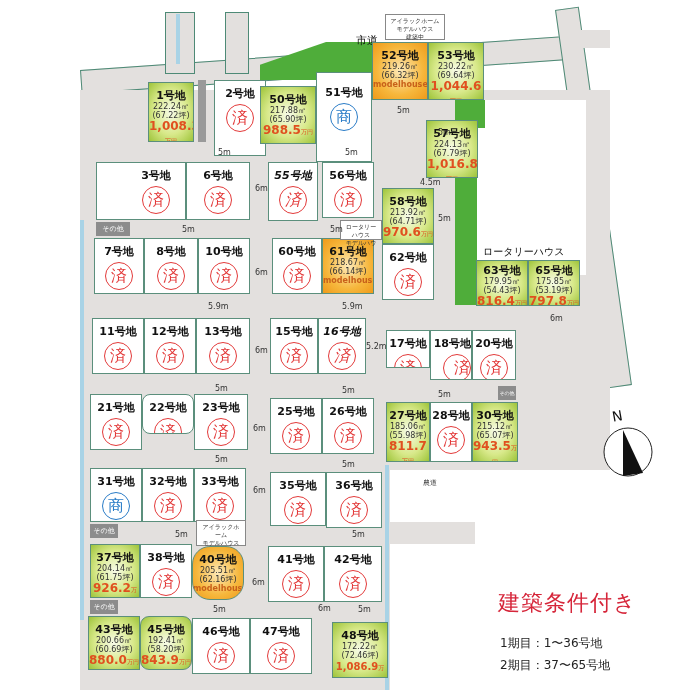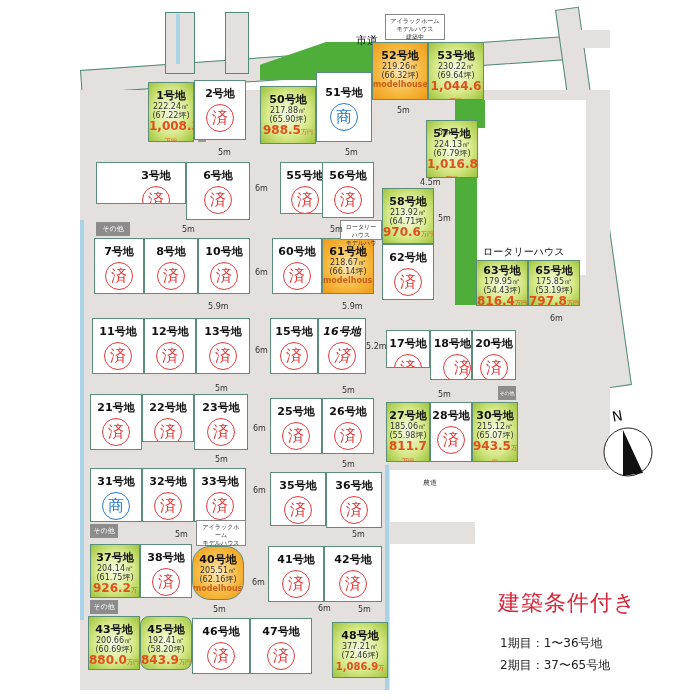"2号地" div.lot { height: 60px -> 76px; left: 194px -> 214px }
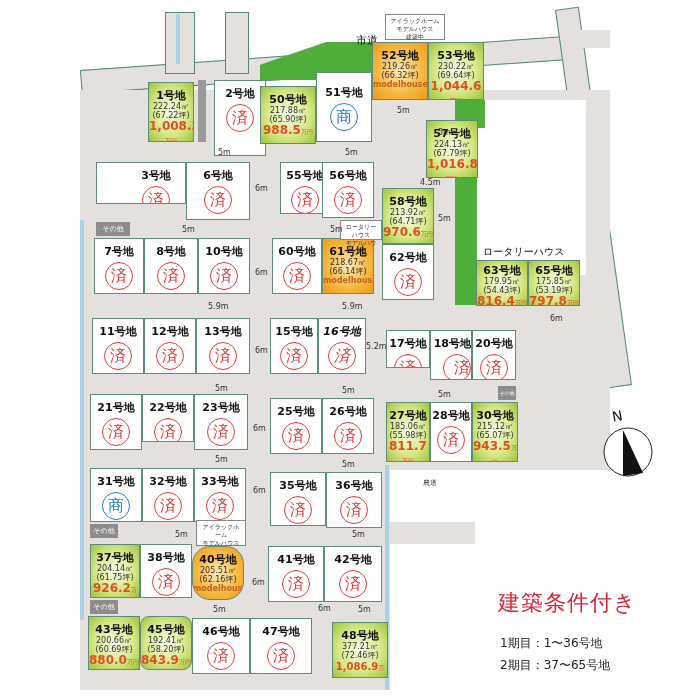"51号地" div.lot { height: 70px -> 90px }
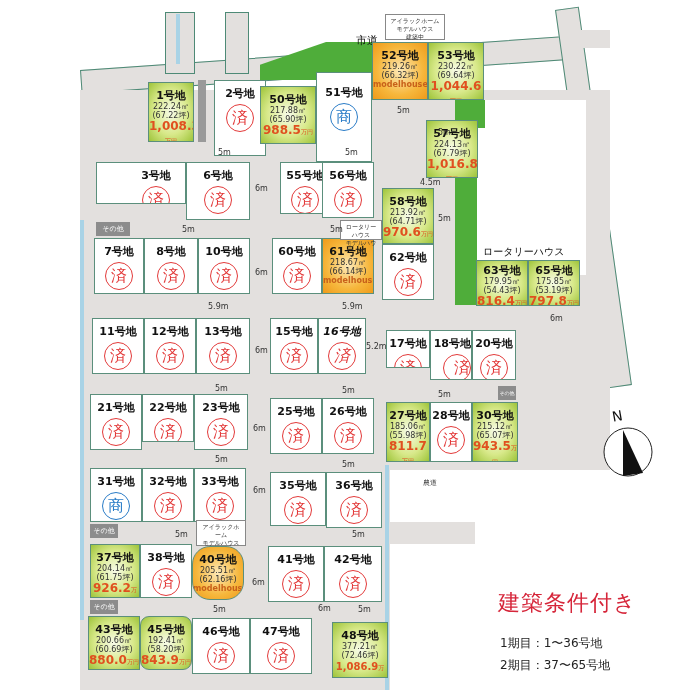"3号地" div.lot { height: 42px -> 58px }
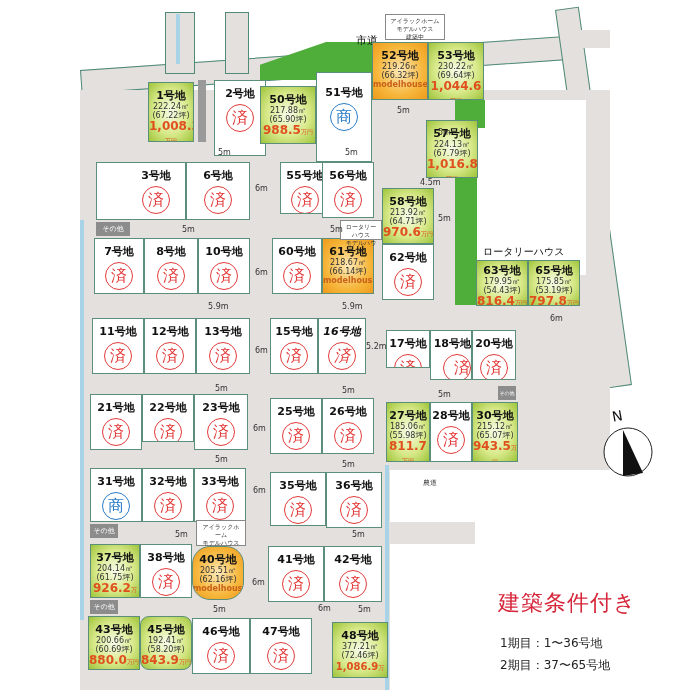"55号地" div.lot { font-style: none -> italic; height: 52px -> 59px; left: 280px -> 268px }
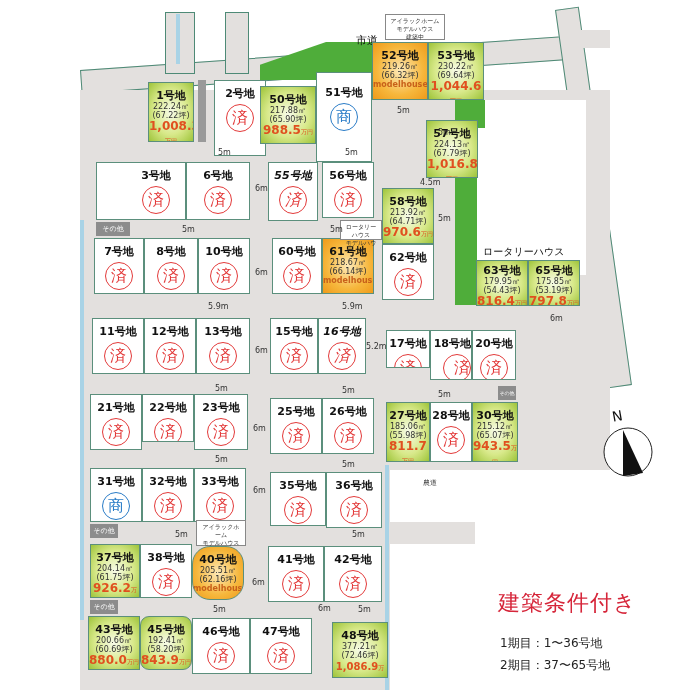"22号地" div.lot { border-radius: none -> 8px; height: 48px -> 40px }
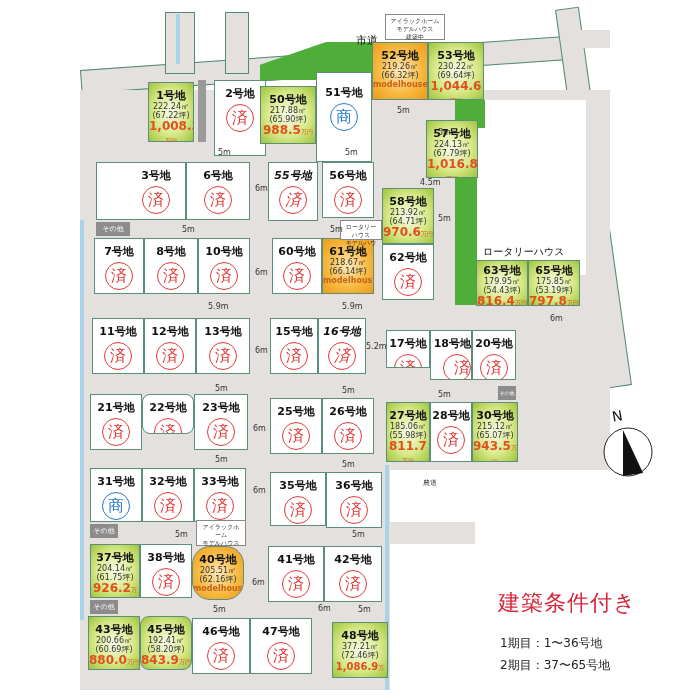"377.21㎡" div.lot-area { text: 377.21 -> 172.22 }
